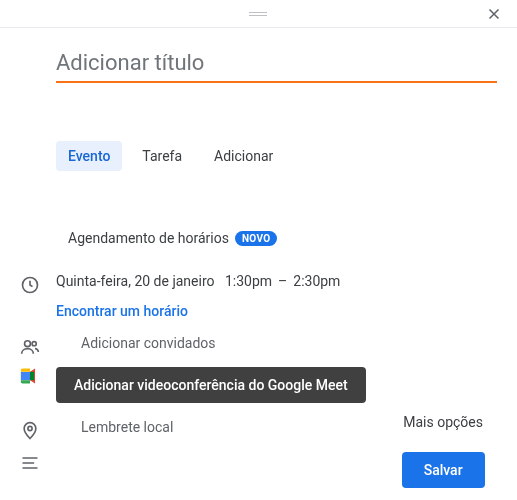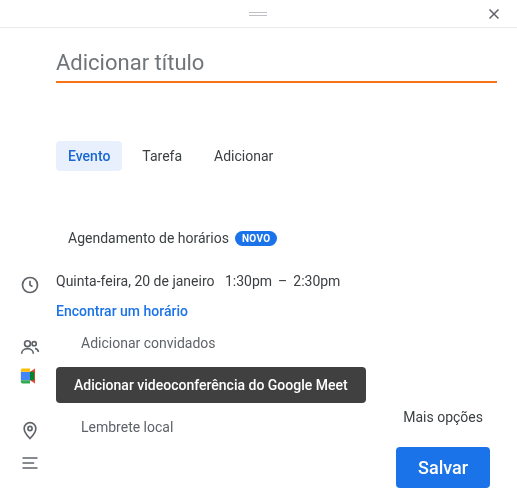"Salvar" .save-btn { font-size: 18px -> 14px }
